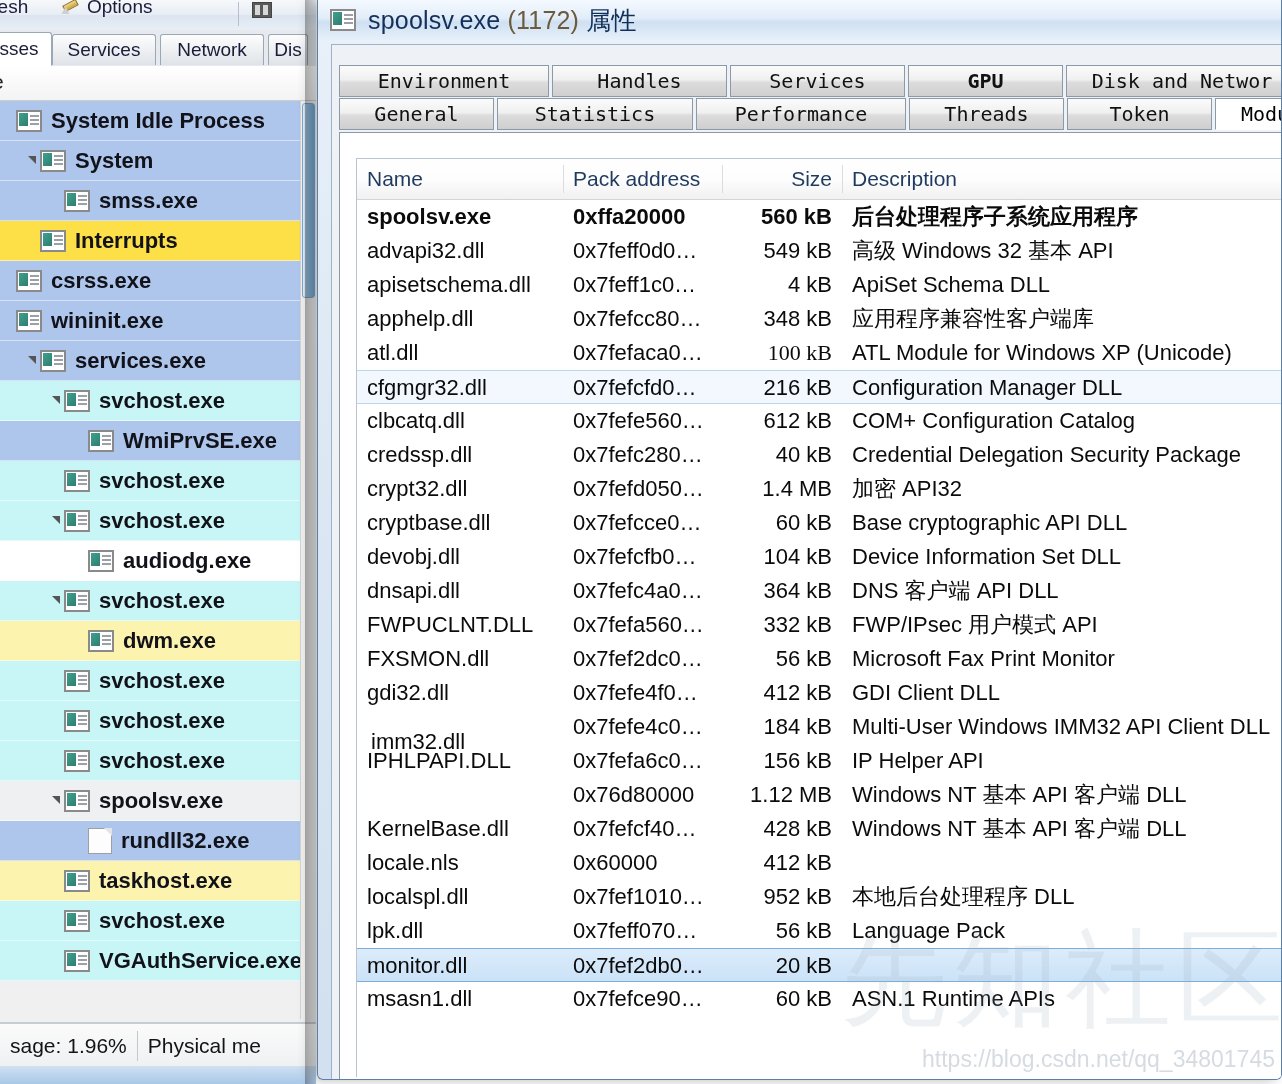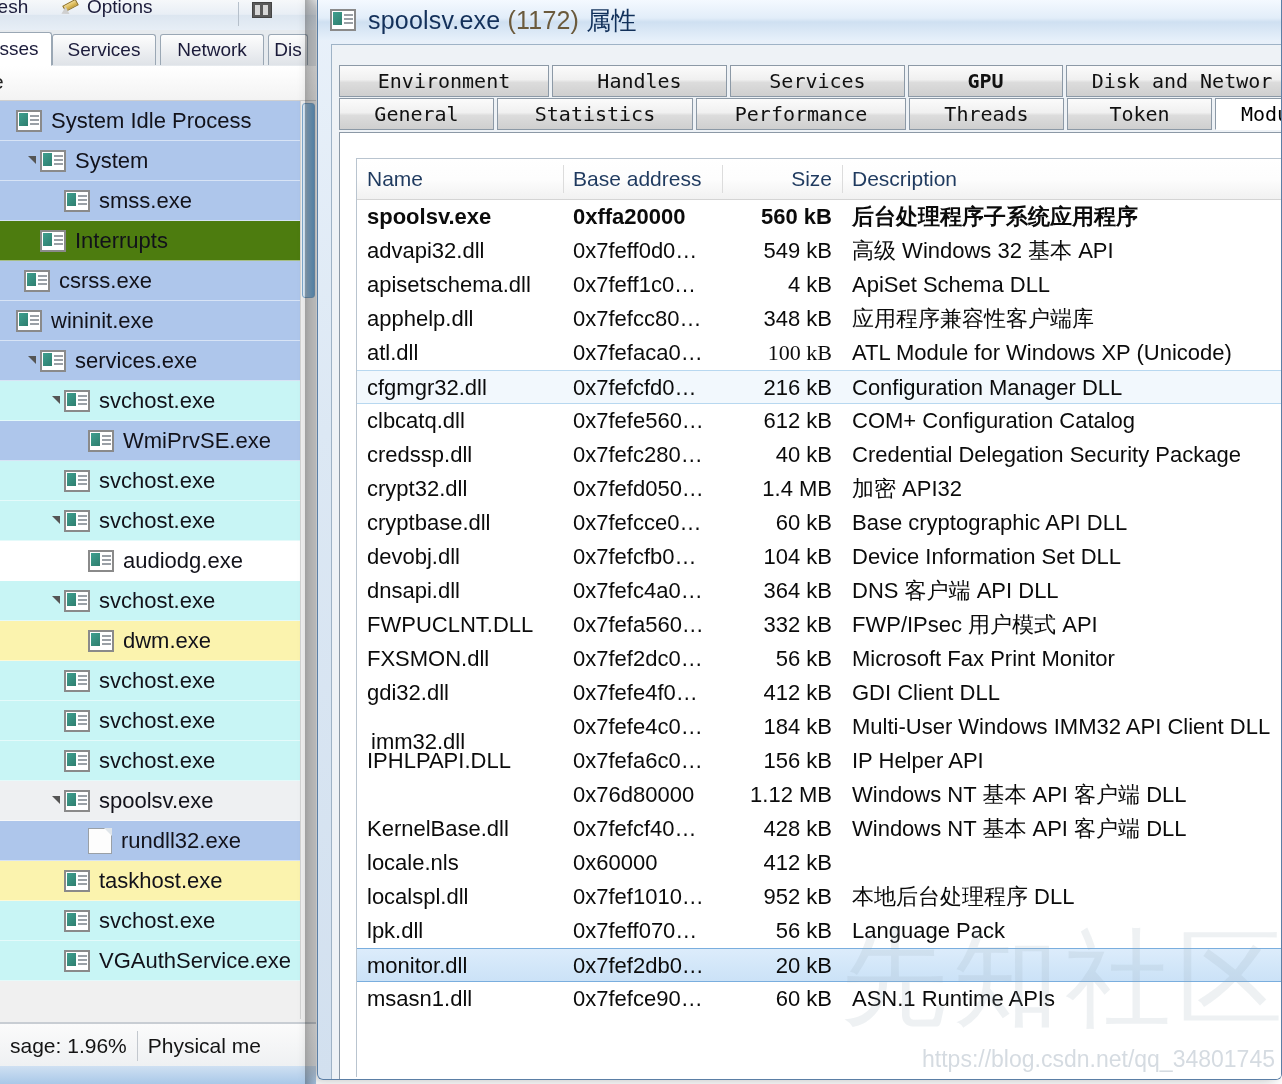"System Idle Process" .ph-list { font-weight: none -> bold }
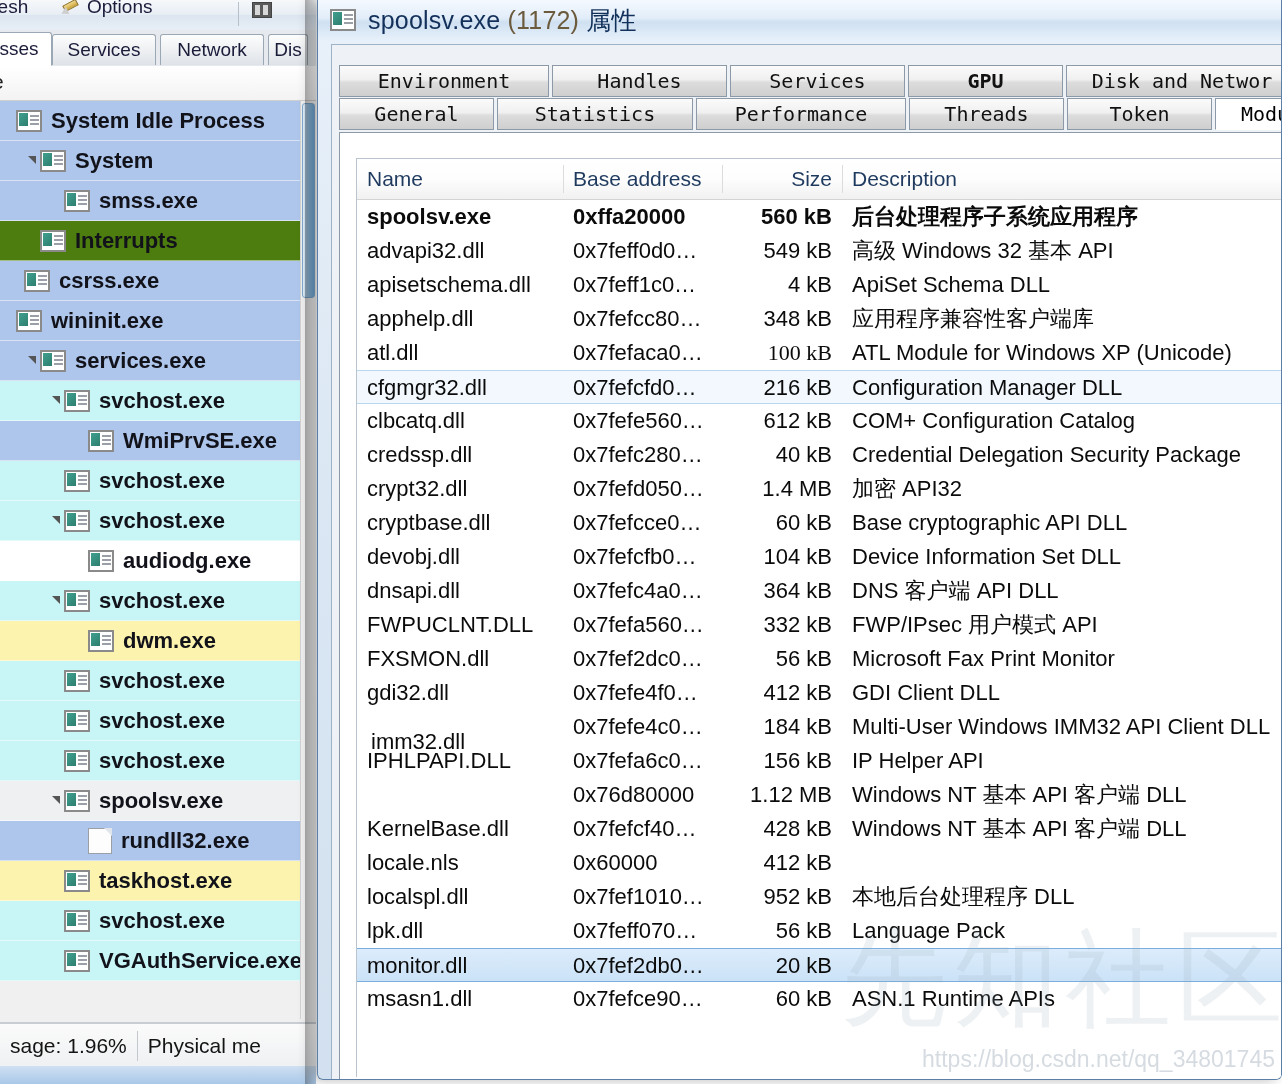"Base address" span { text: Base -> Pack }
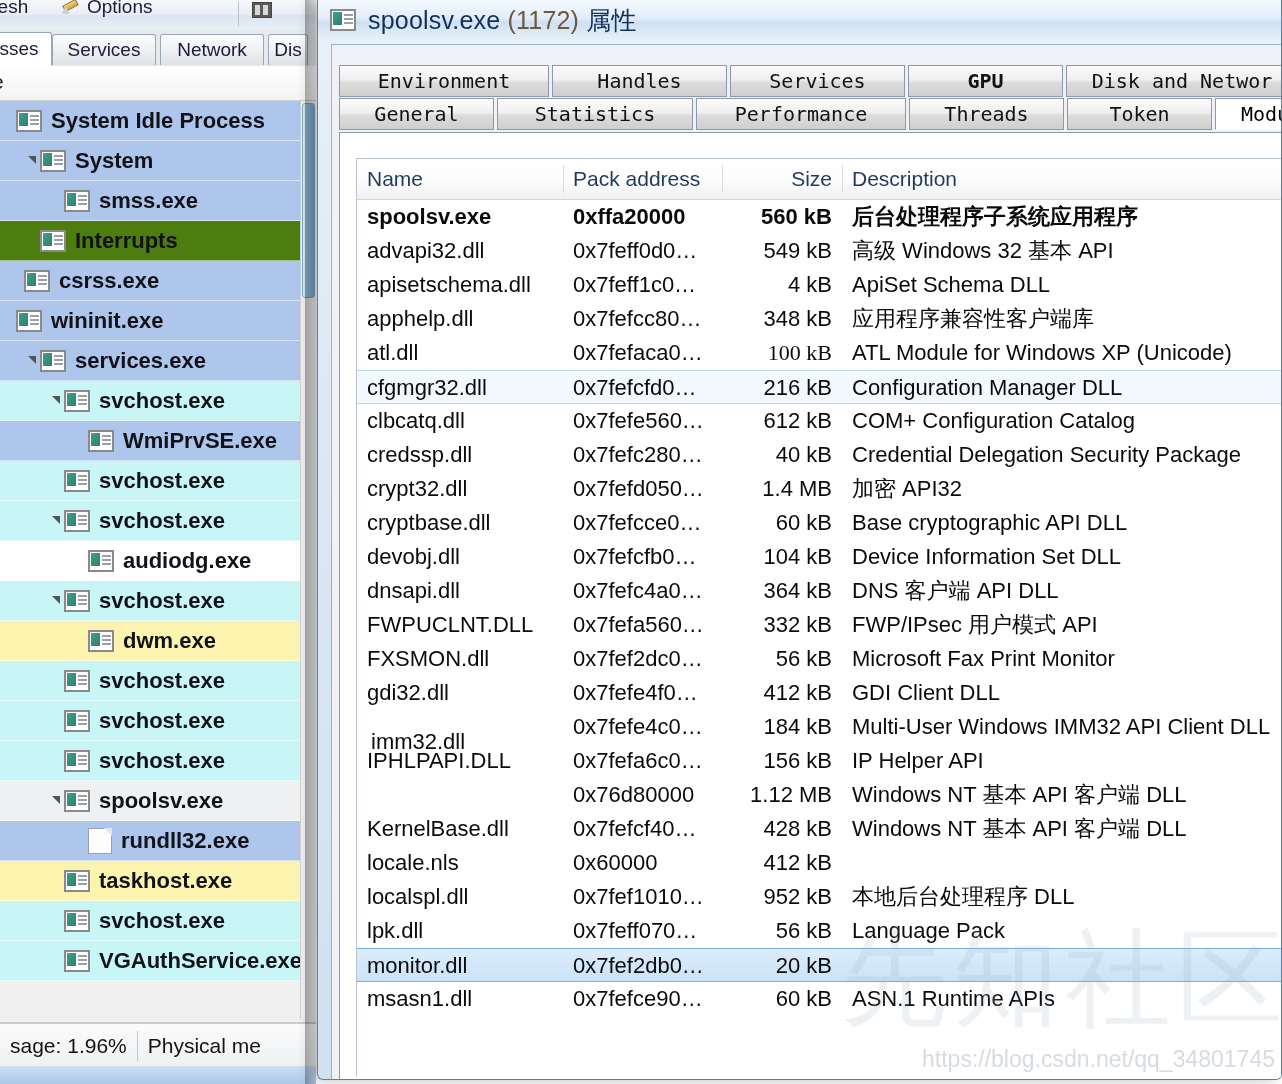"Interrupts" div.ph-row { background: #4d7c0f -> #fde047 }
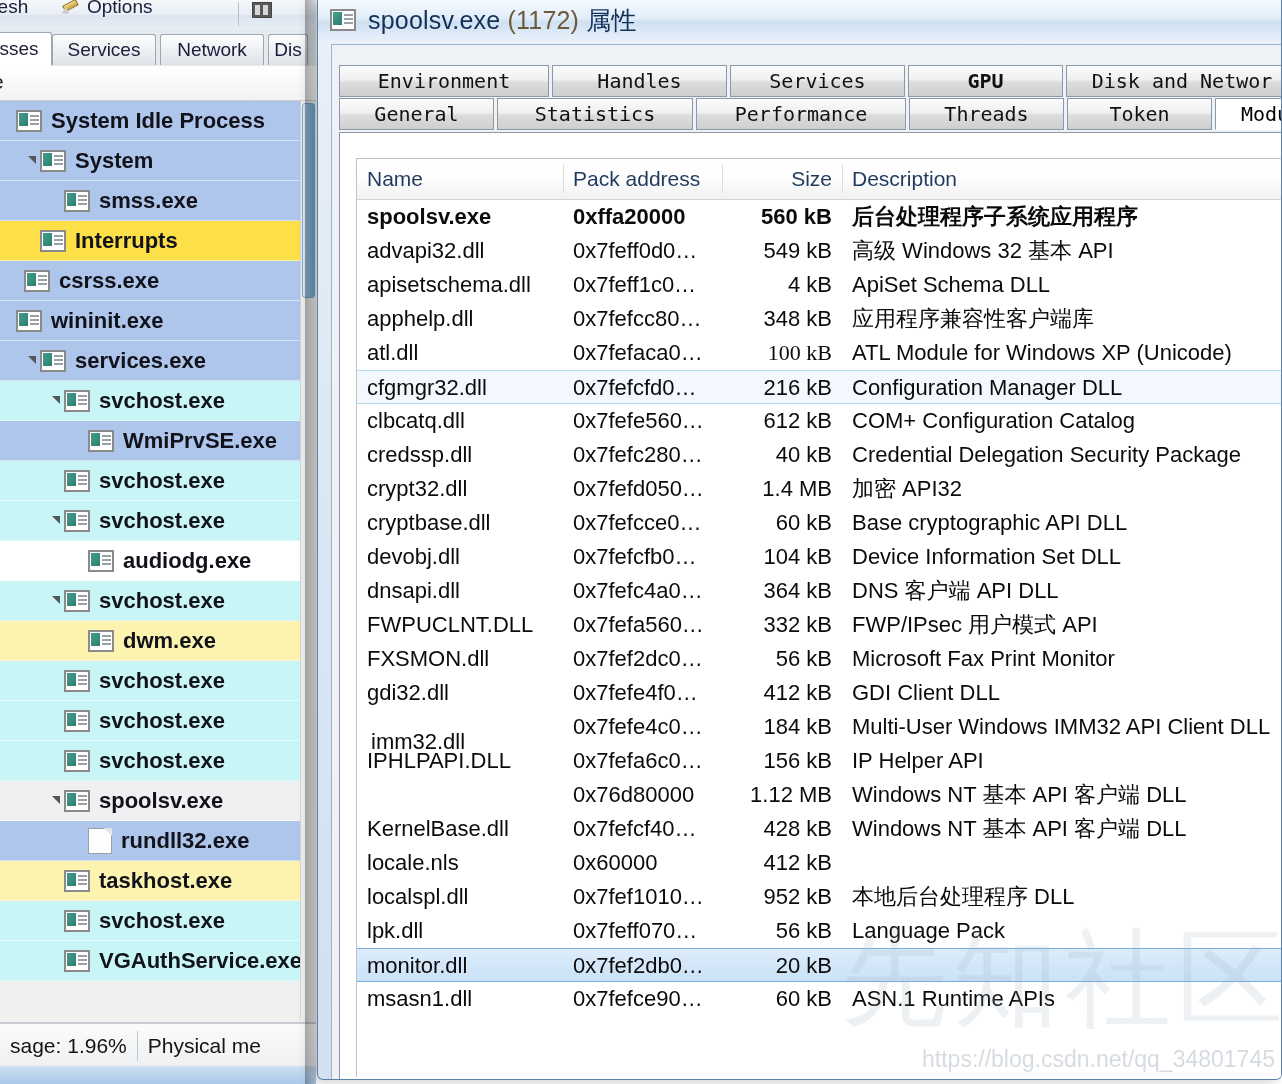"csrss.exe" div.ph-row { padding-left: 12px -> 4px }
